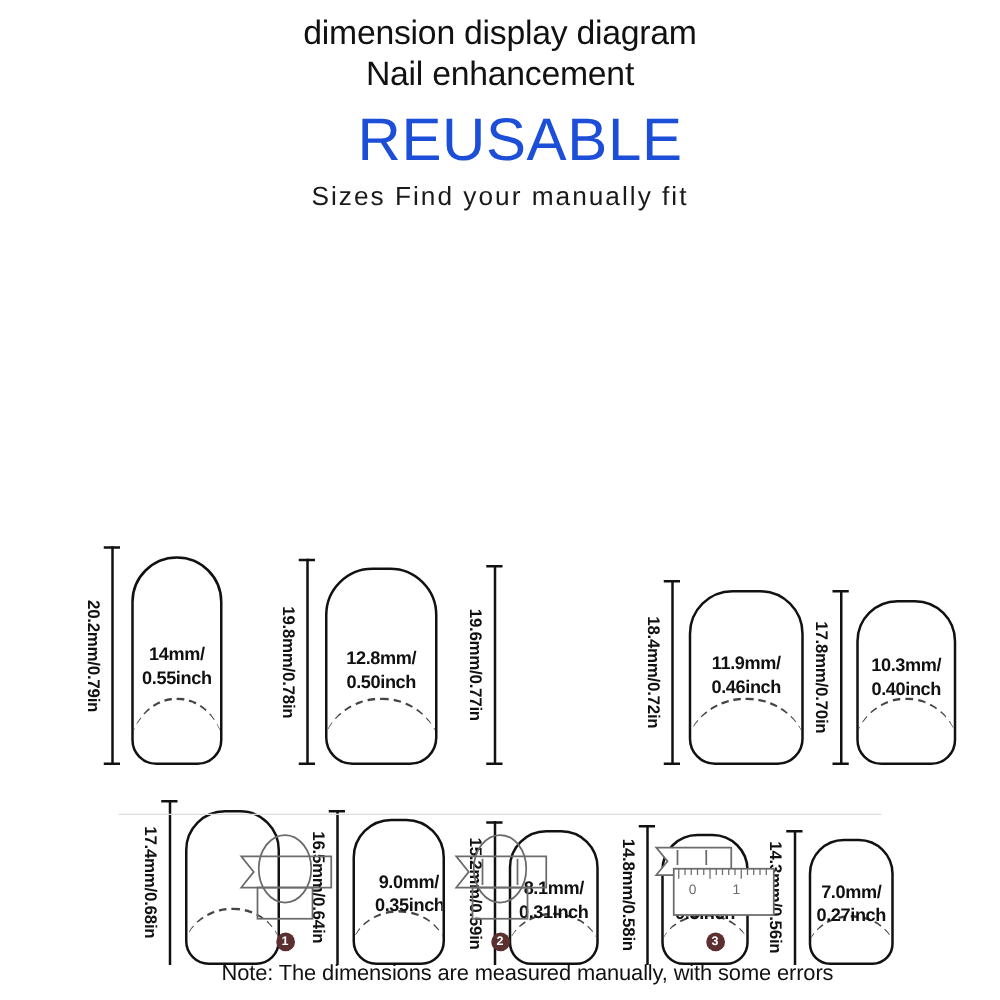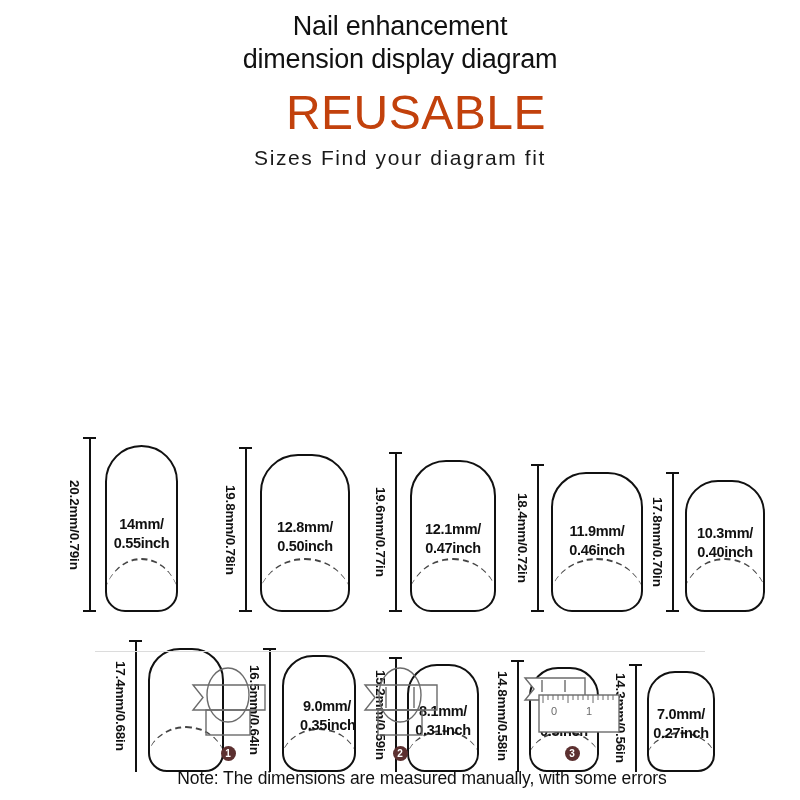"Nail enhancement" div.title-line { order: before "dimension display diagram" -> after "dimension display diagram" }
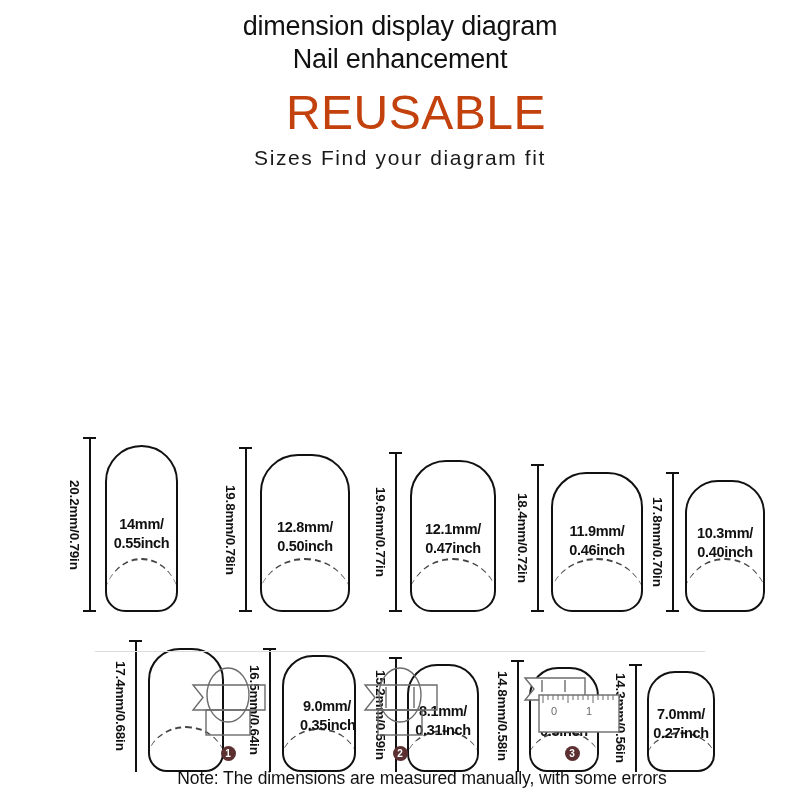"REUSABLE" .reusable { color: #c2410c -> #1d4ed8 }
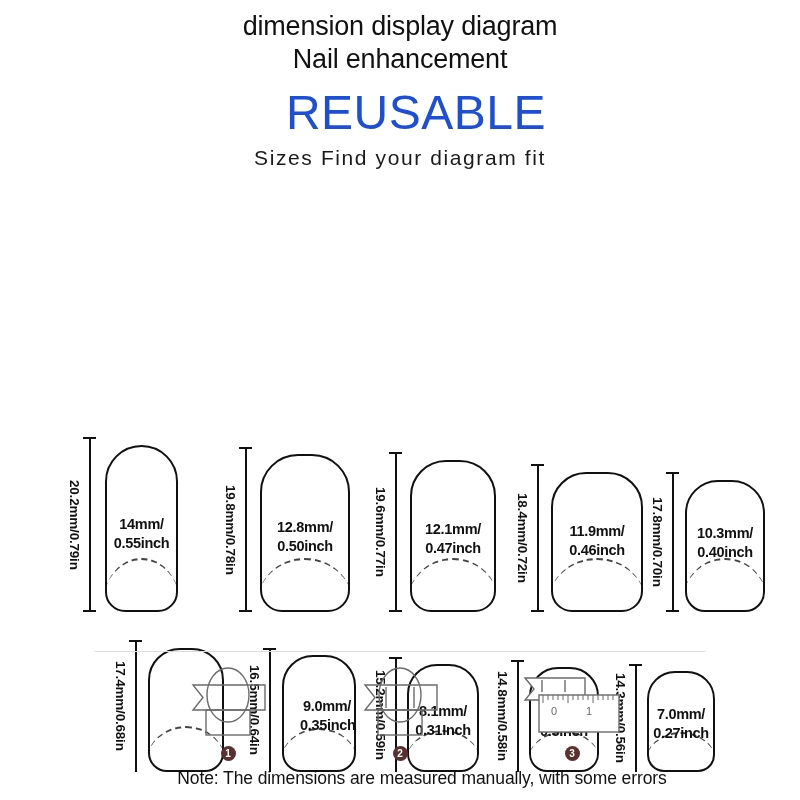"Sizes Find your diagram fit" div.sub-line { text: diagram -> manually }
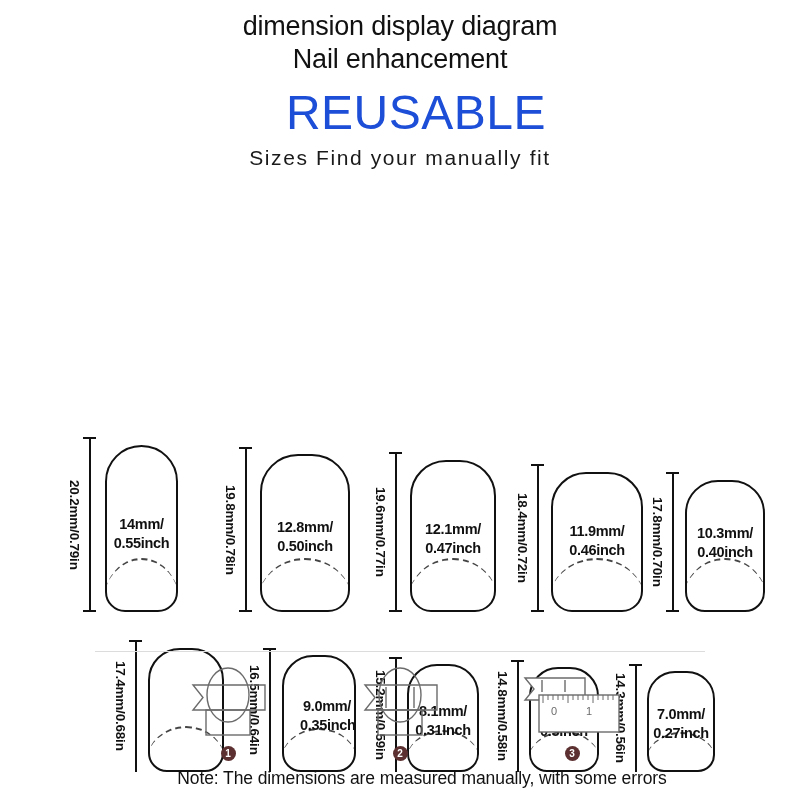"12.1mm/" div.nail { html: <div> <div></div> <div> <span>12.1mm/</span><br> <span>0.47inch</span> </div> </div> -> none }
